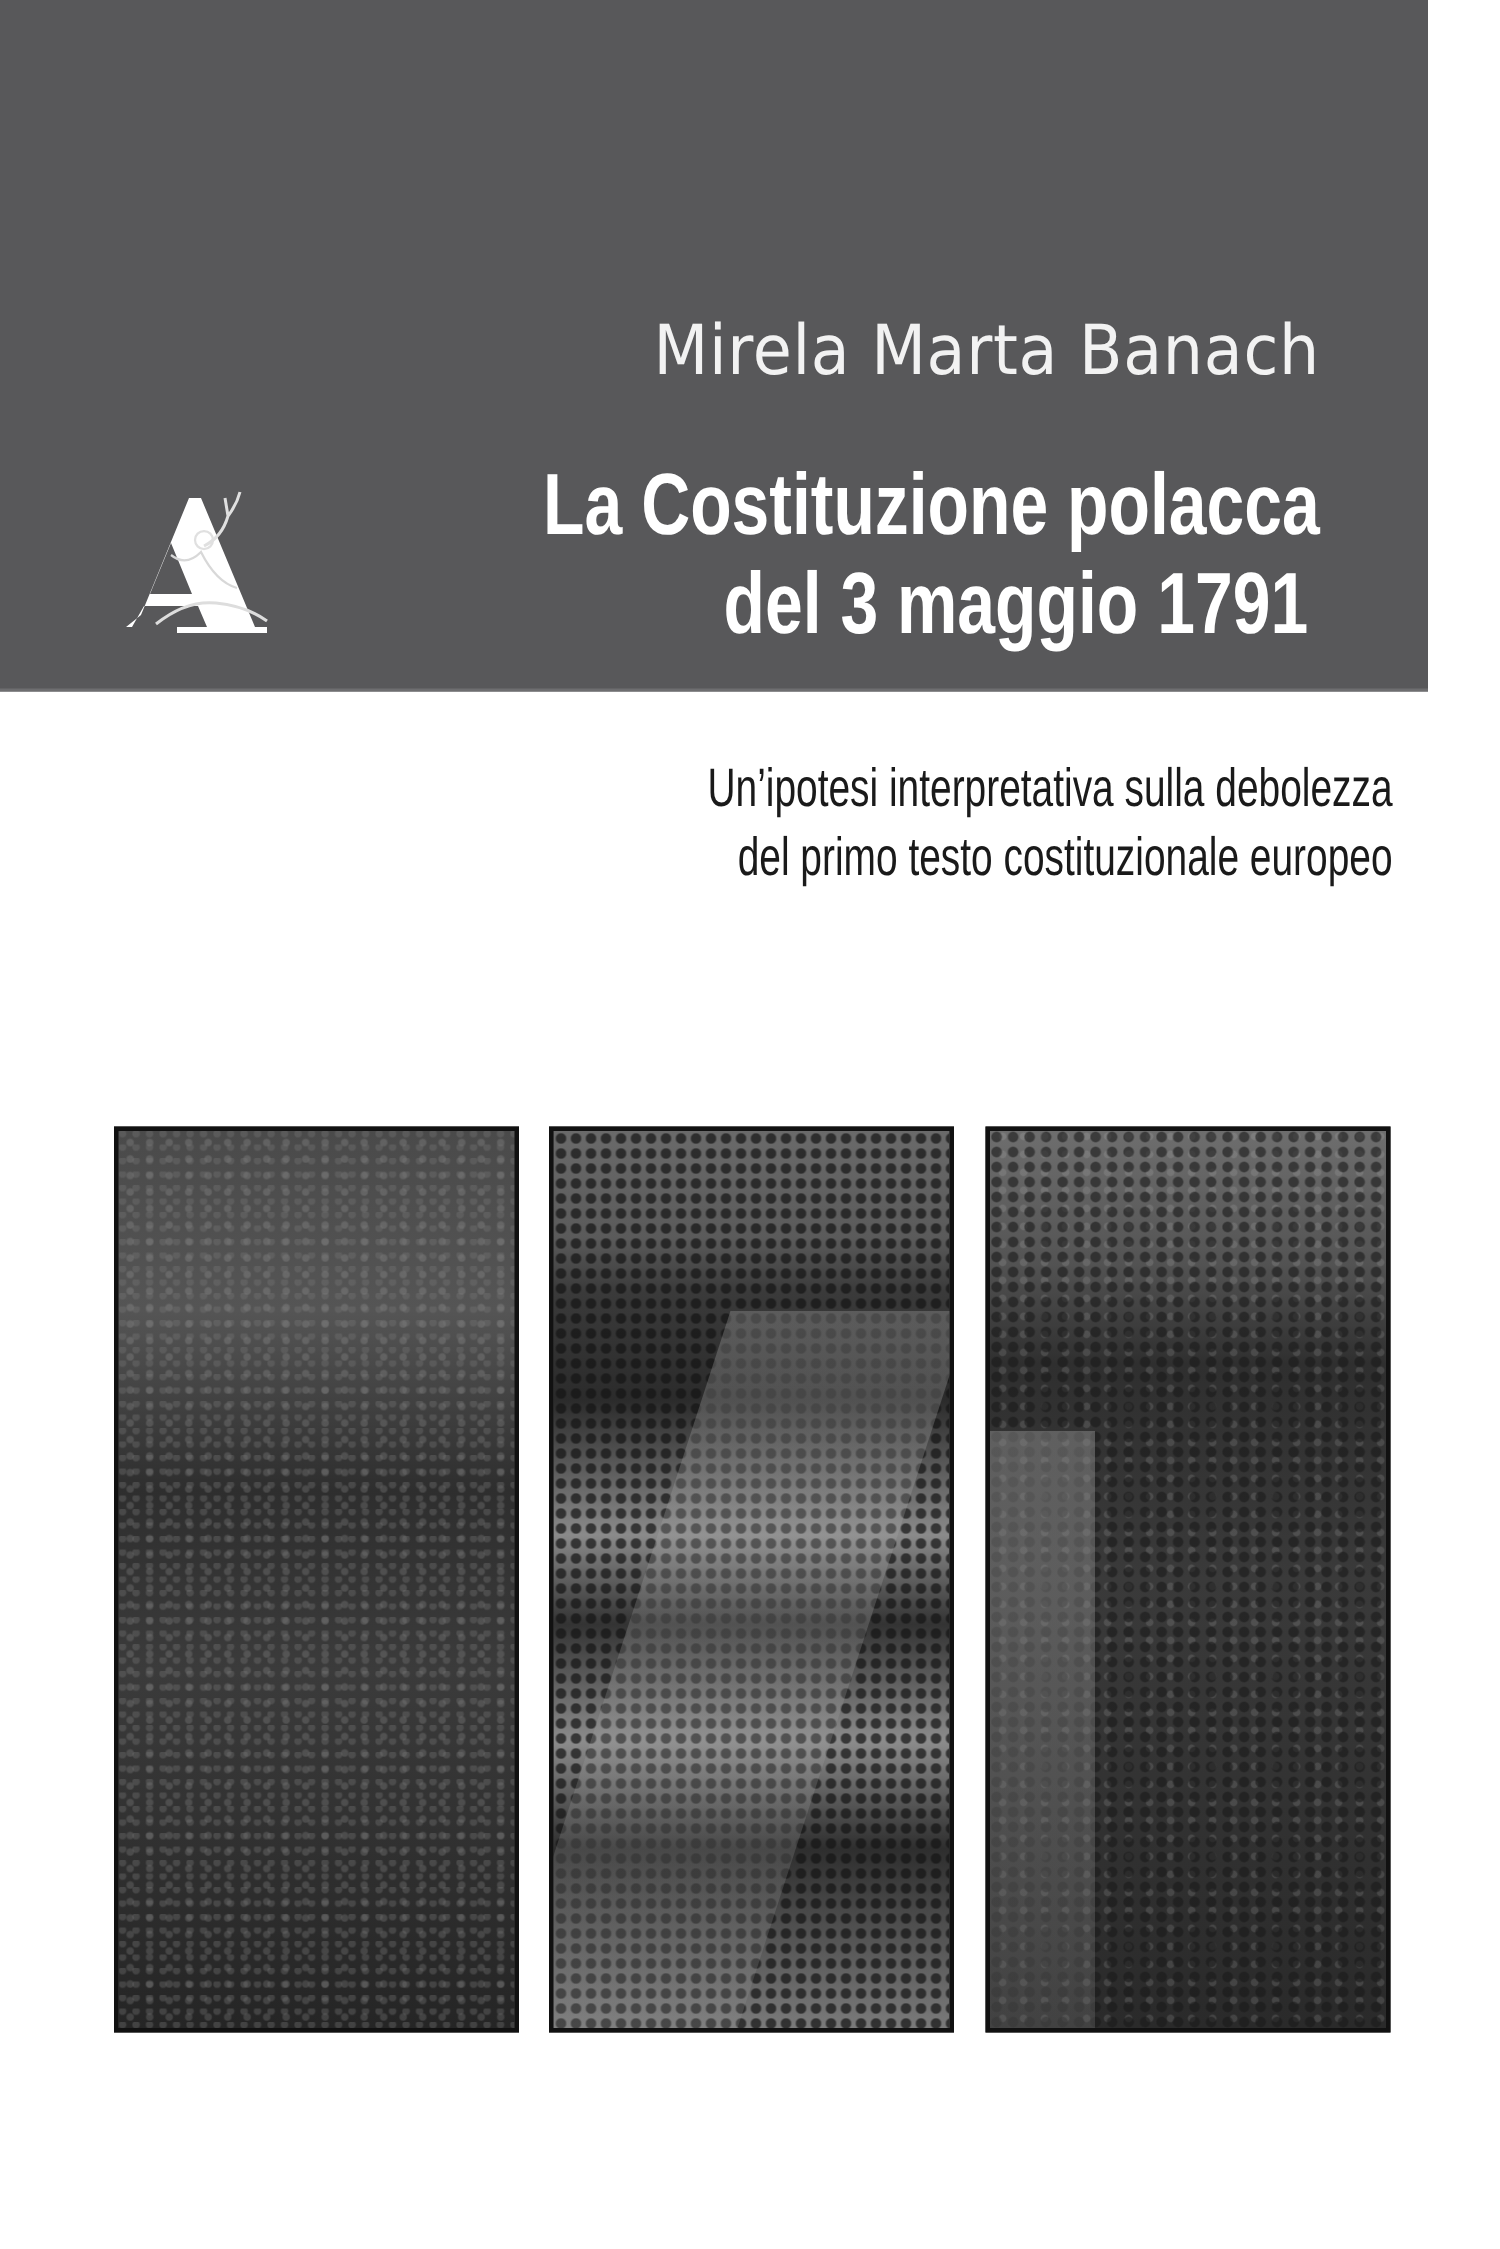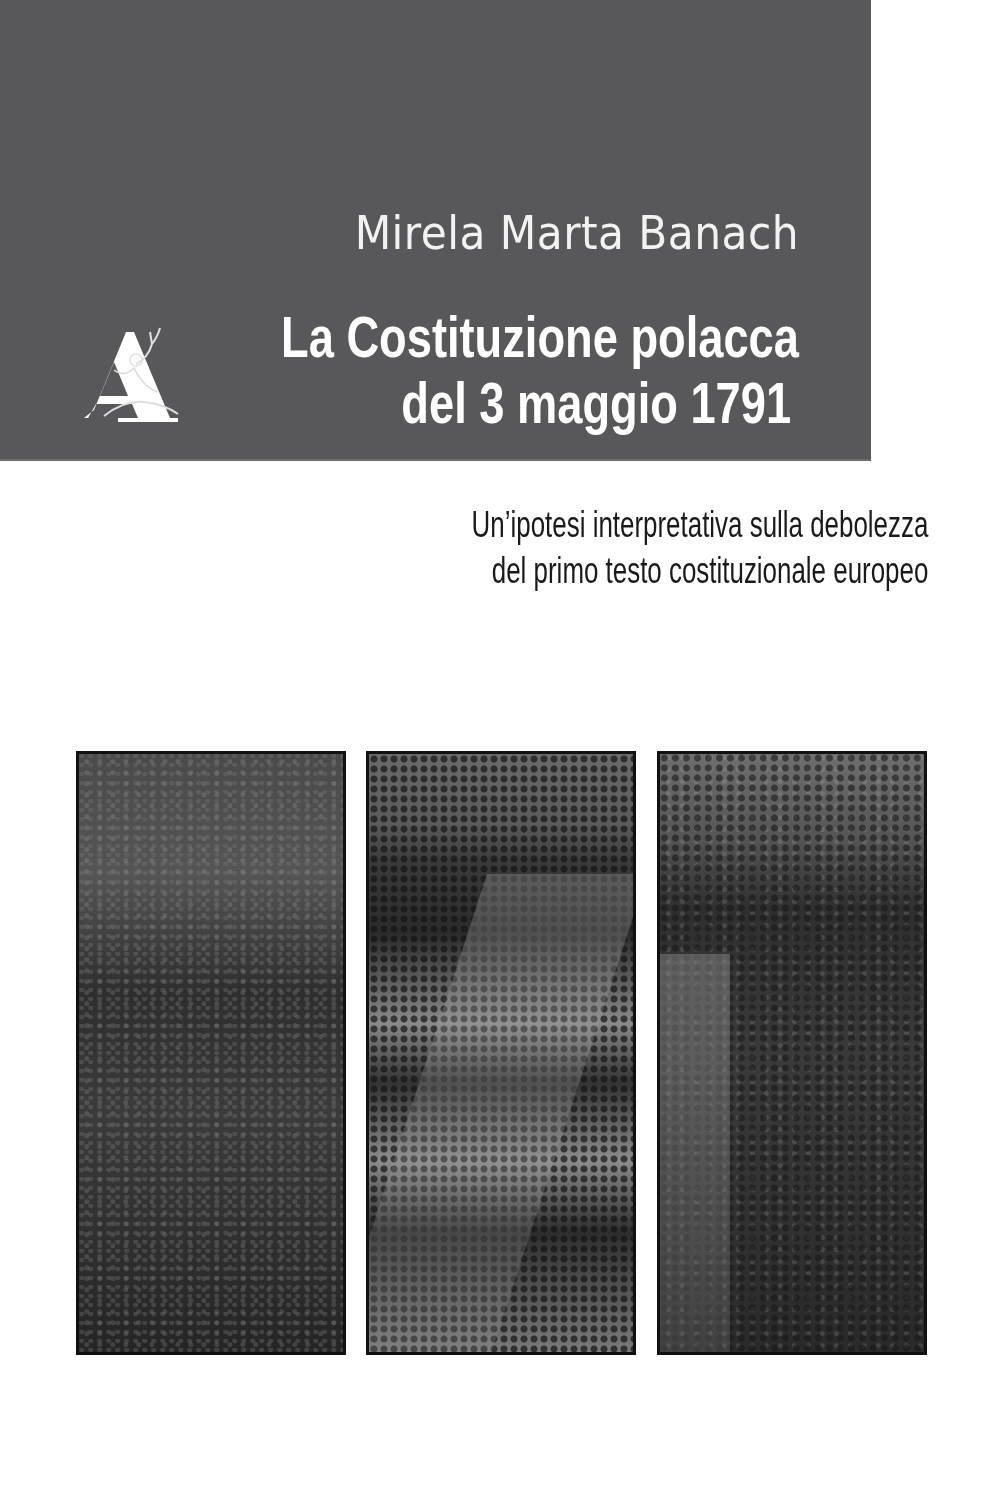"Mirela Marta Banach" .band { width: 871px -> 952px }
